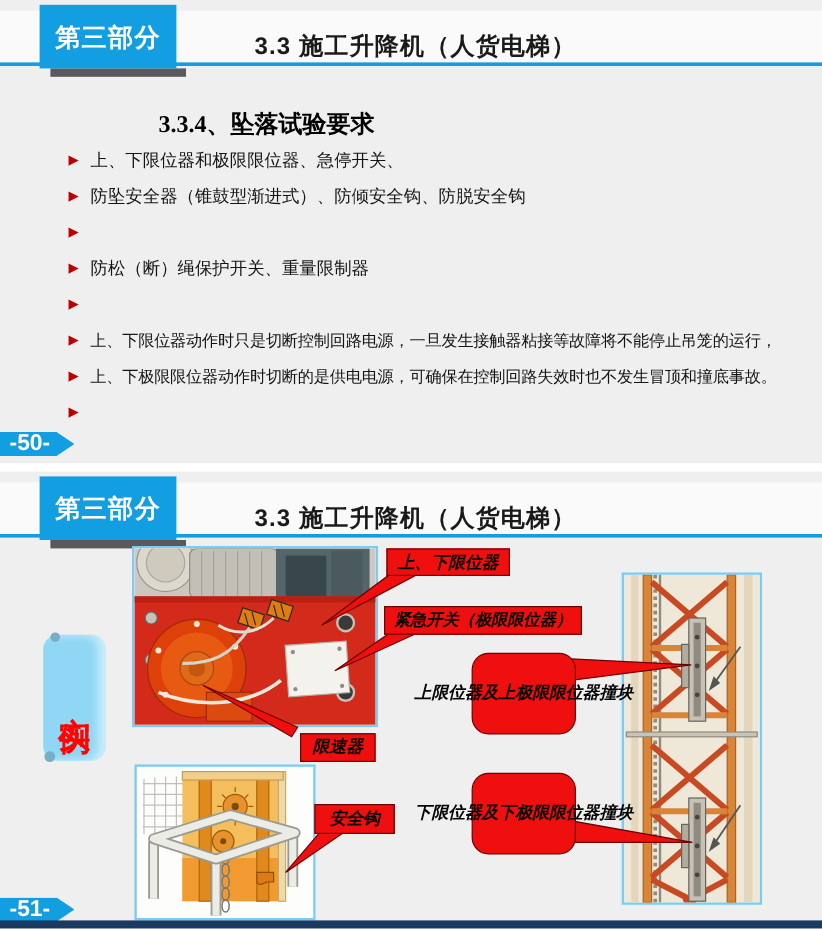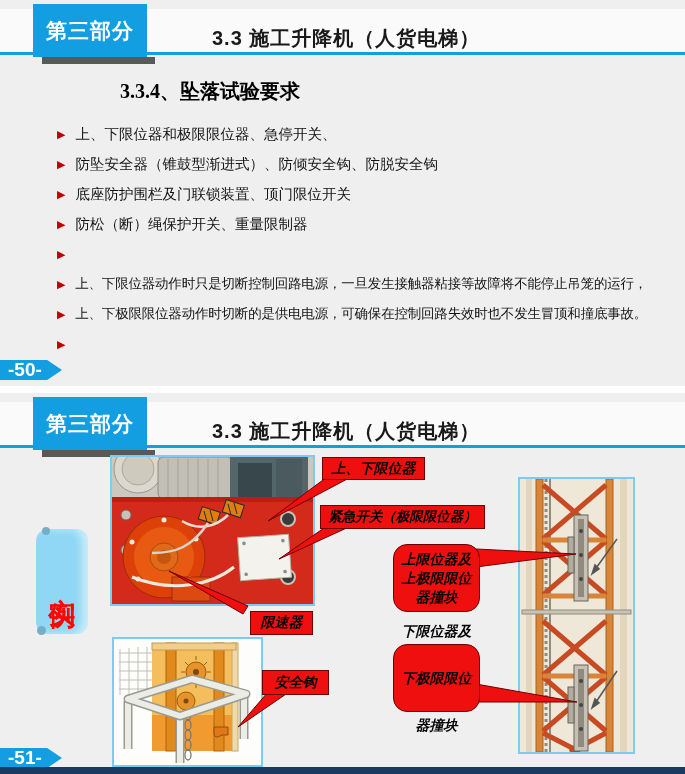"3.3.4、坠落试验要求" .sec-title { margin: 0 -> 12px }
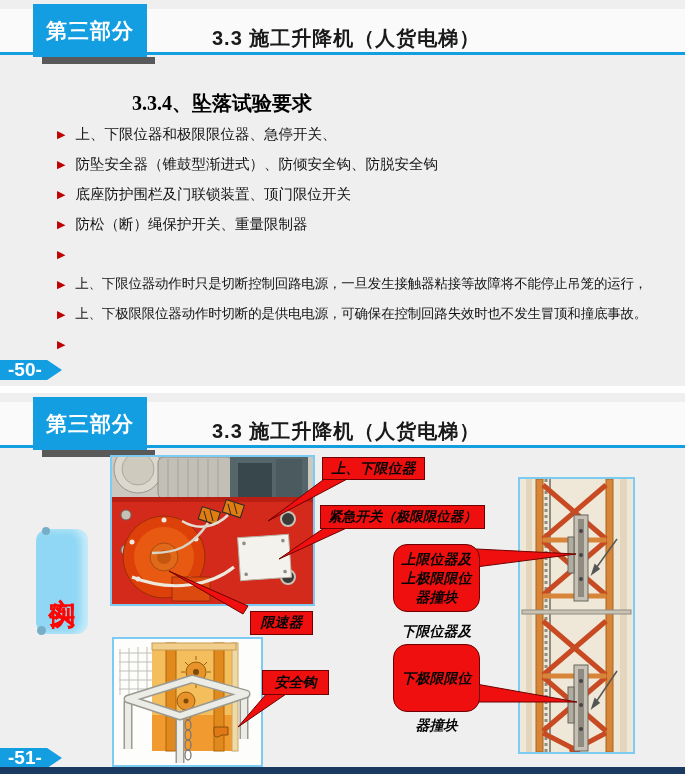"底座防护围栏及门联锁装置、顶门限位开关" span { html: <span>底座防护围栏及门联锁装置、顶门限位开关</span> -> none }
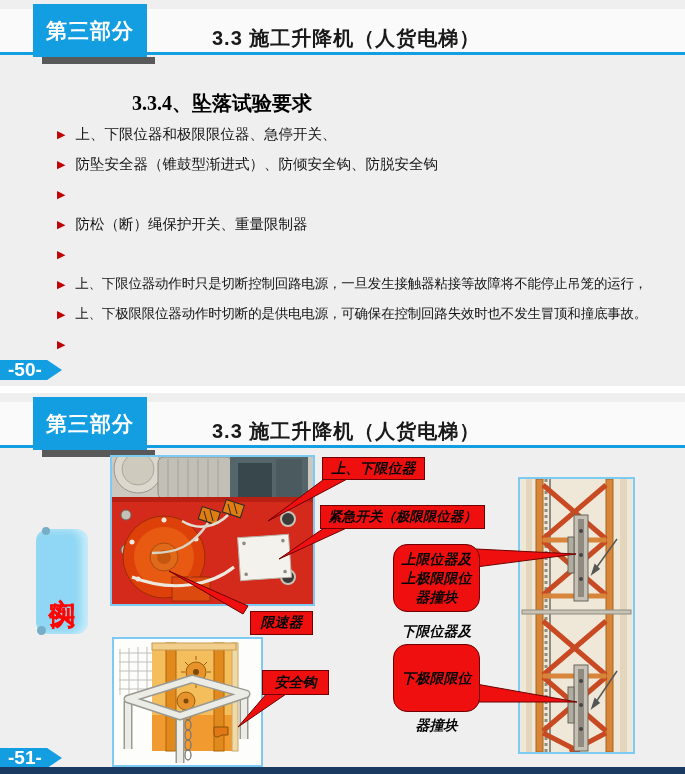"上限位器及" .bubble { flex-direction: column -> row }
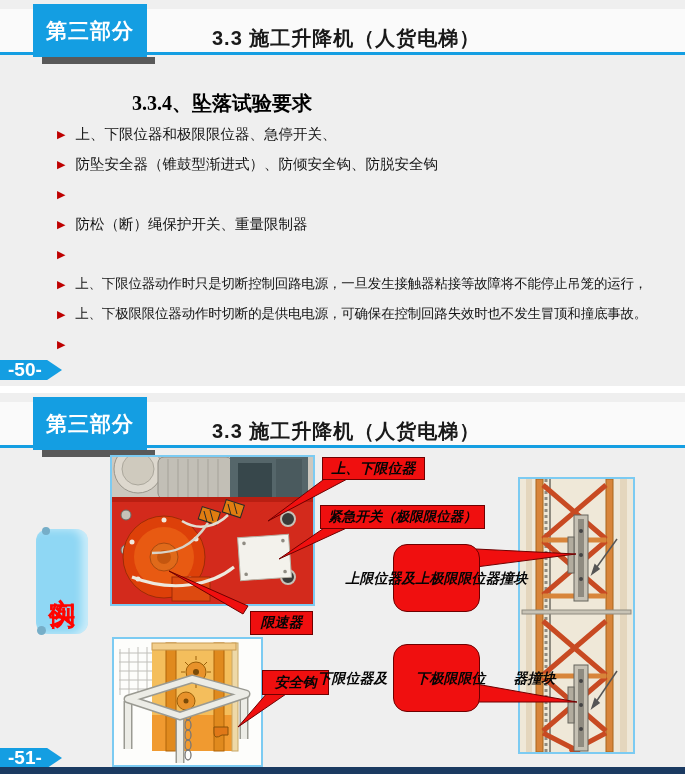"下限位器及" #b-lower { gap: 28px -> none }
